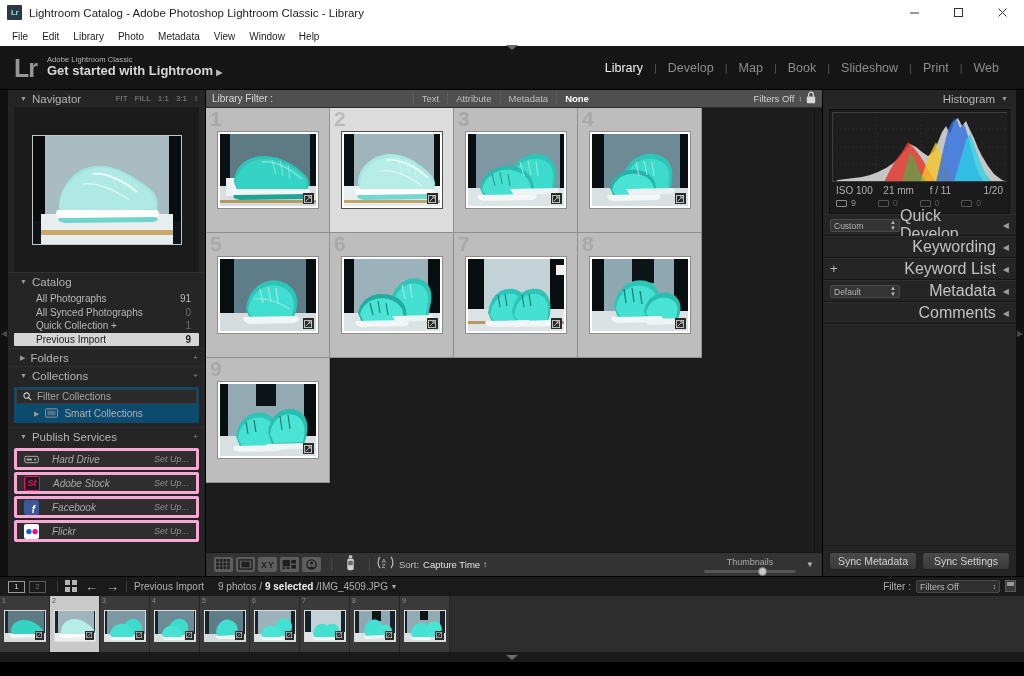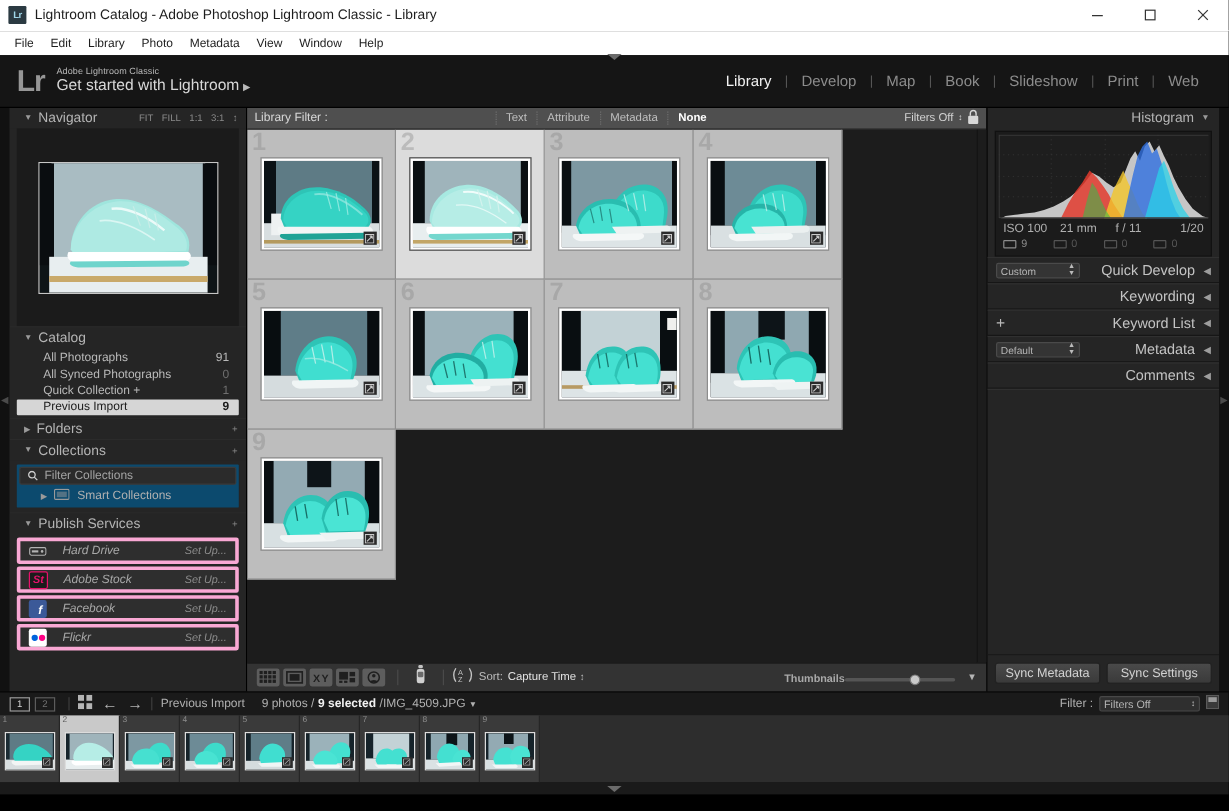"Get started with Lightroom ▶" .ident-big { font-weight: none -> bold }
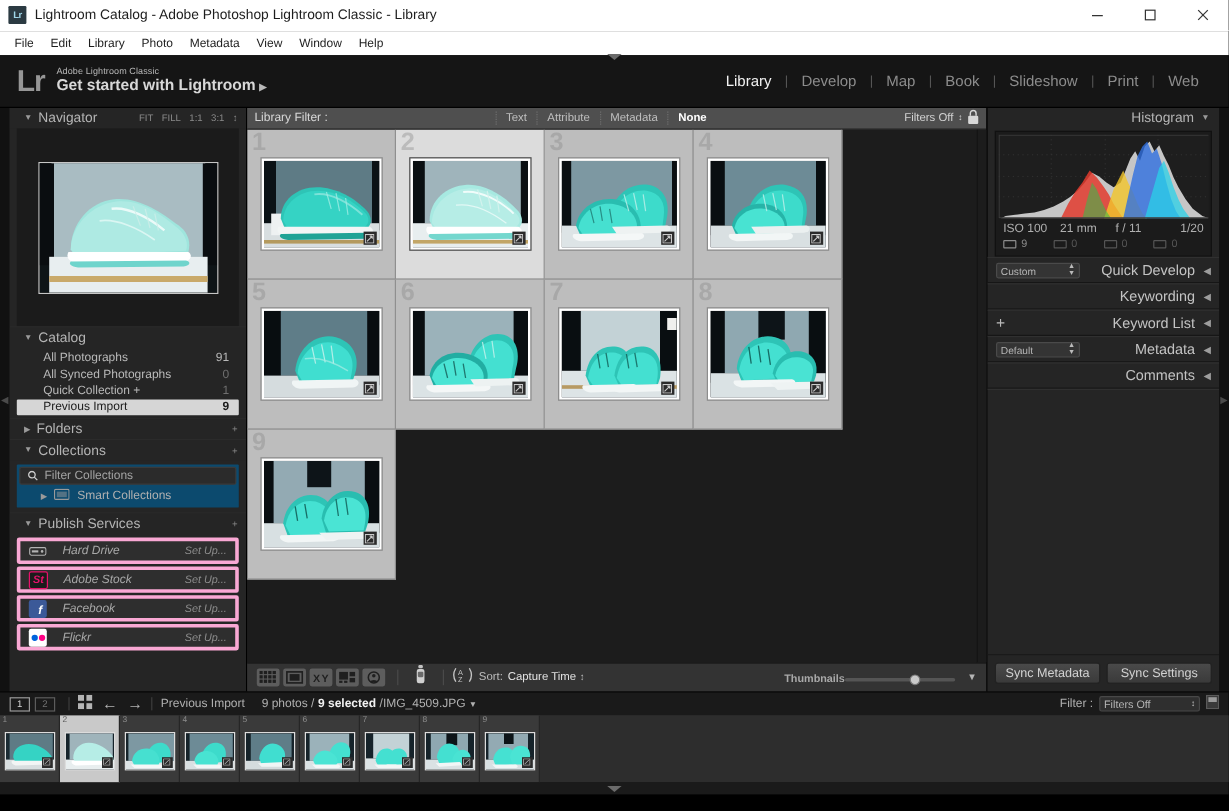"Quick Develop" .rp-sec-title { font-size: 12px -> 16px }
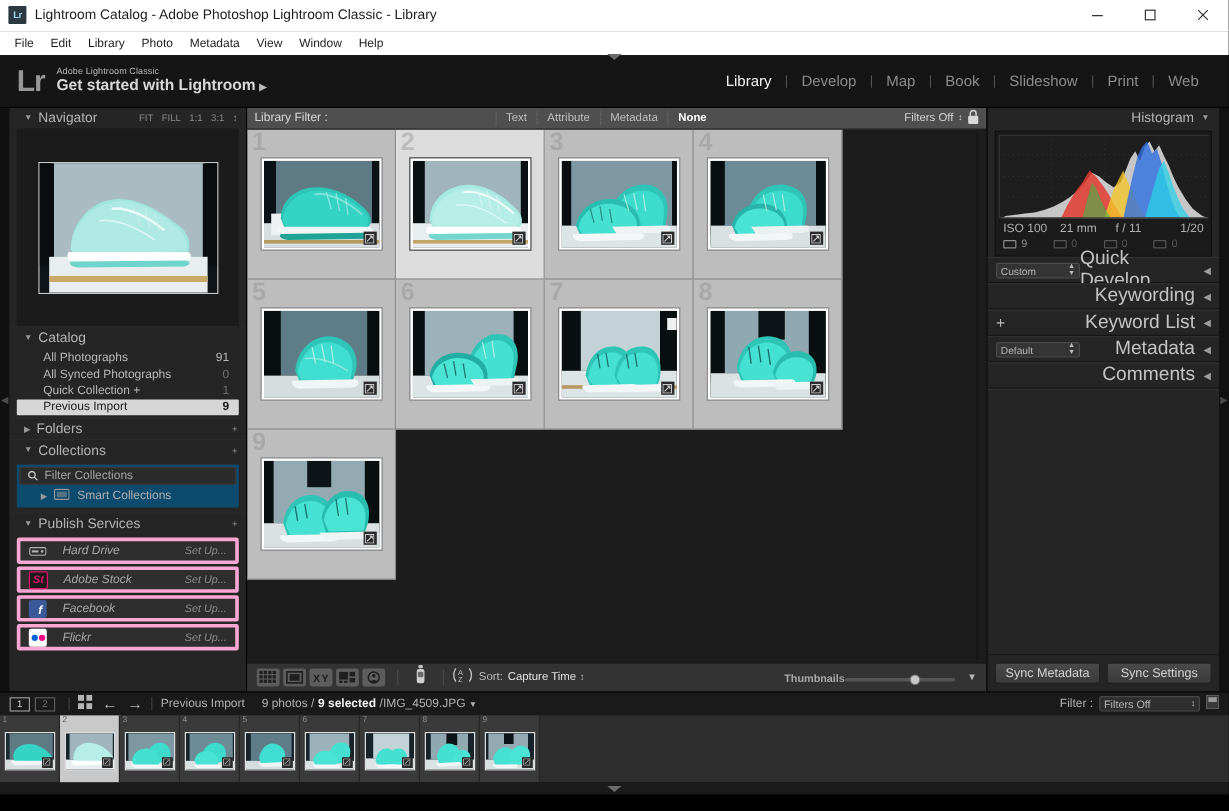"Thumbnails" .tb-right { flex-direction: row -> column; font-weight: bold -> none }
